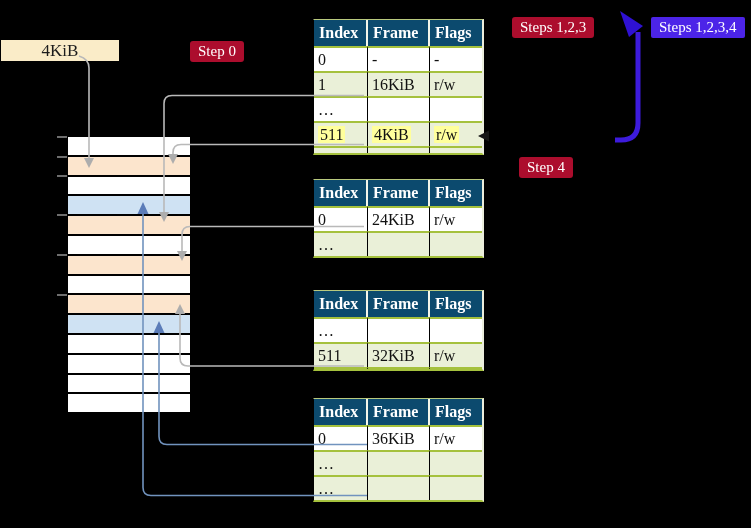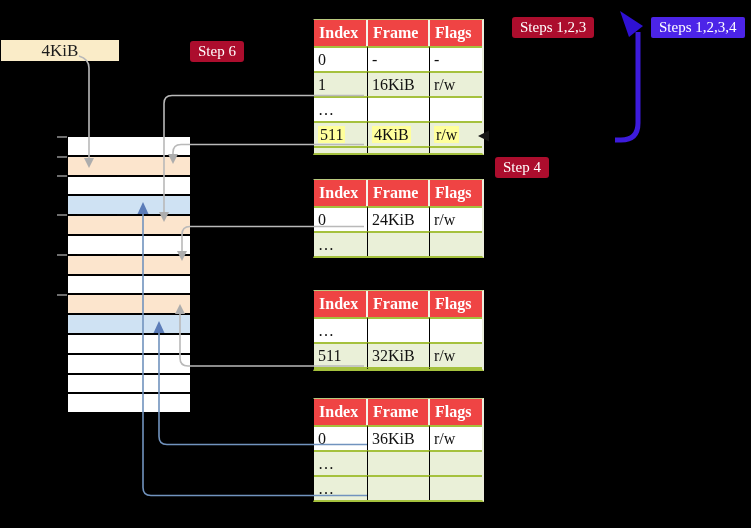"Index" .pt-wrap th { background: #ef4444 -> #0c4a6e }
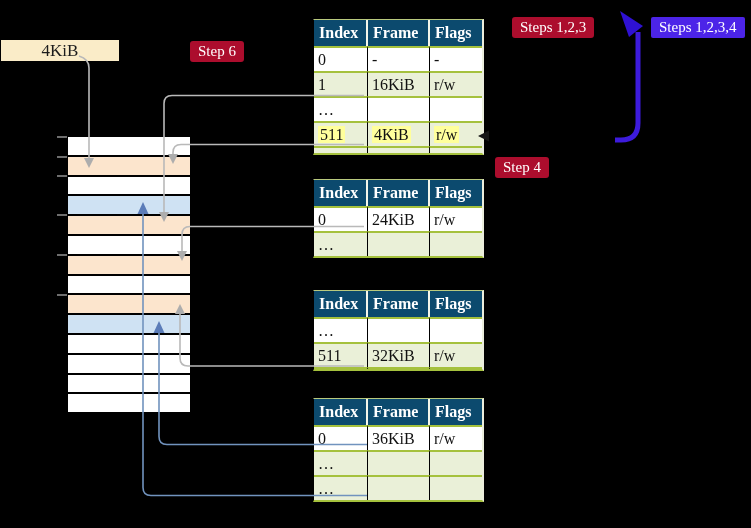"Step 6" div.step-label { text: 6 -> 0 }
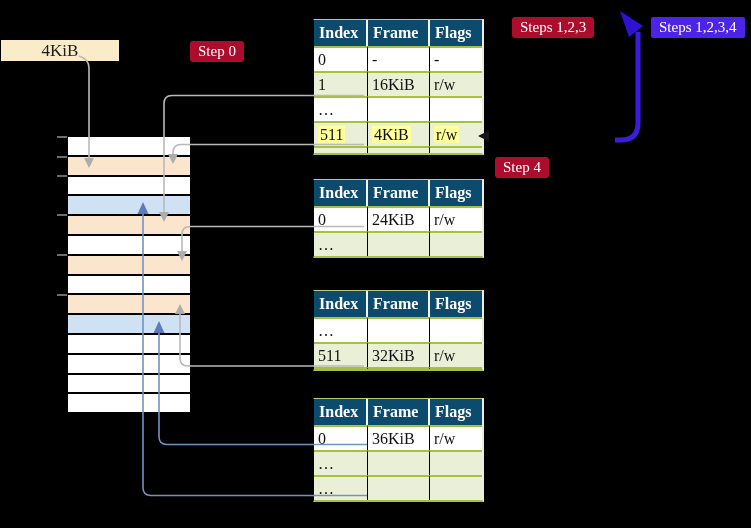"Step 4" #step4-label { left: 495px -> 519px }
